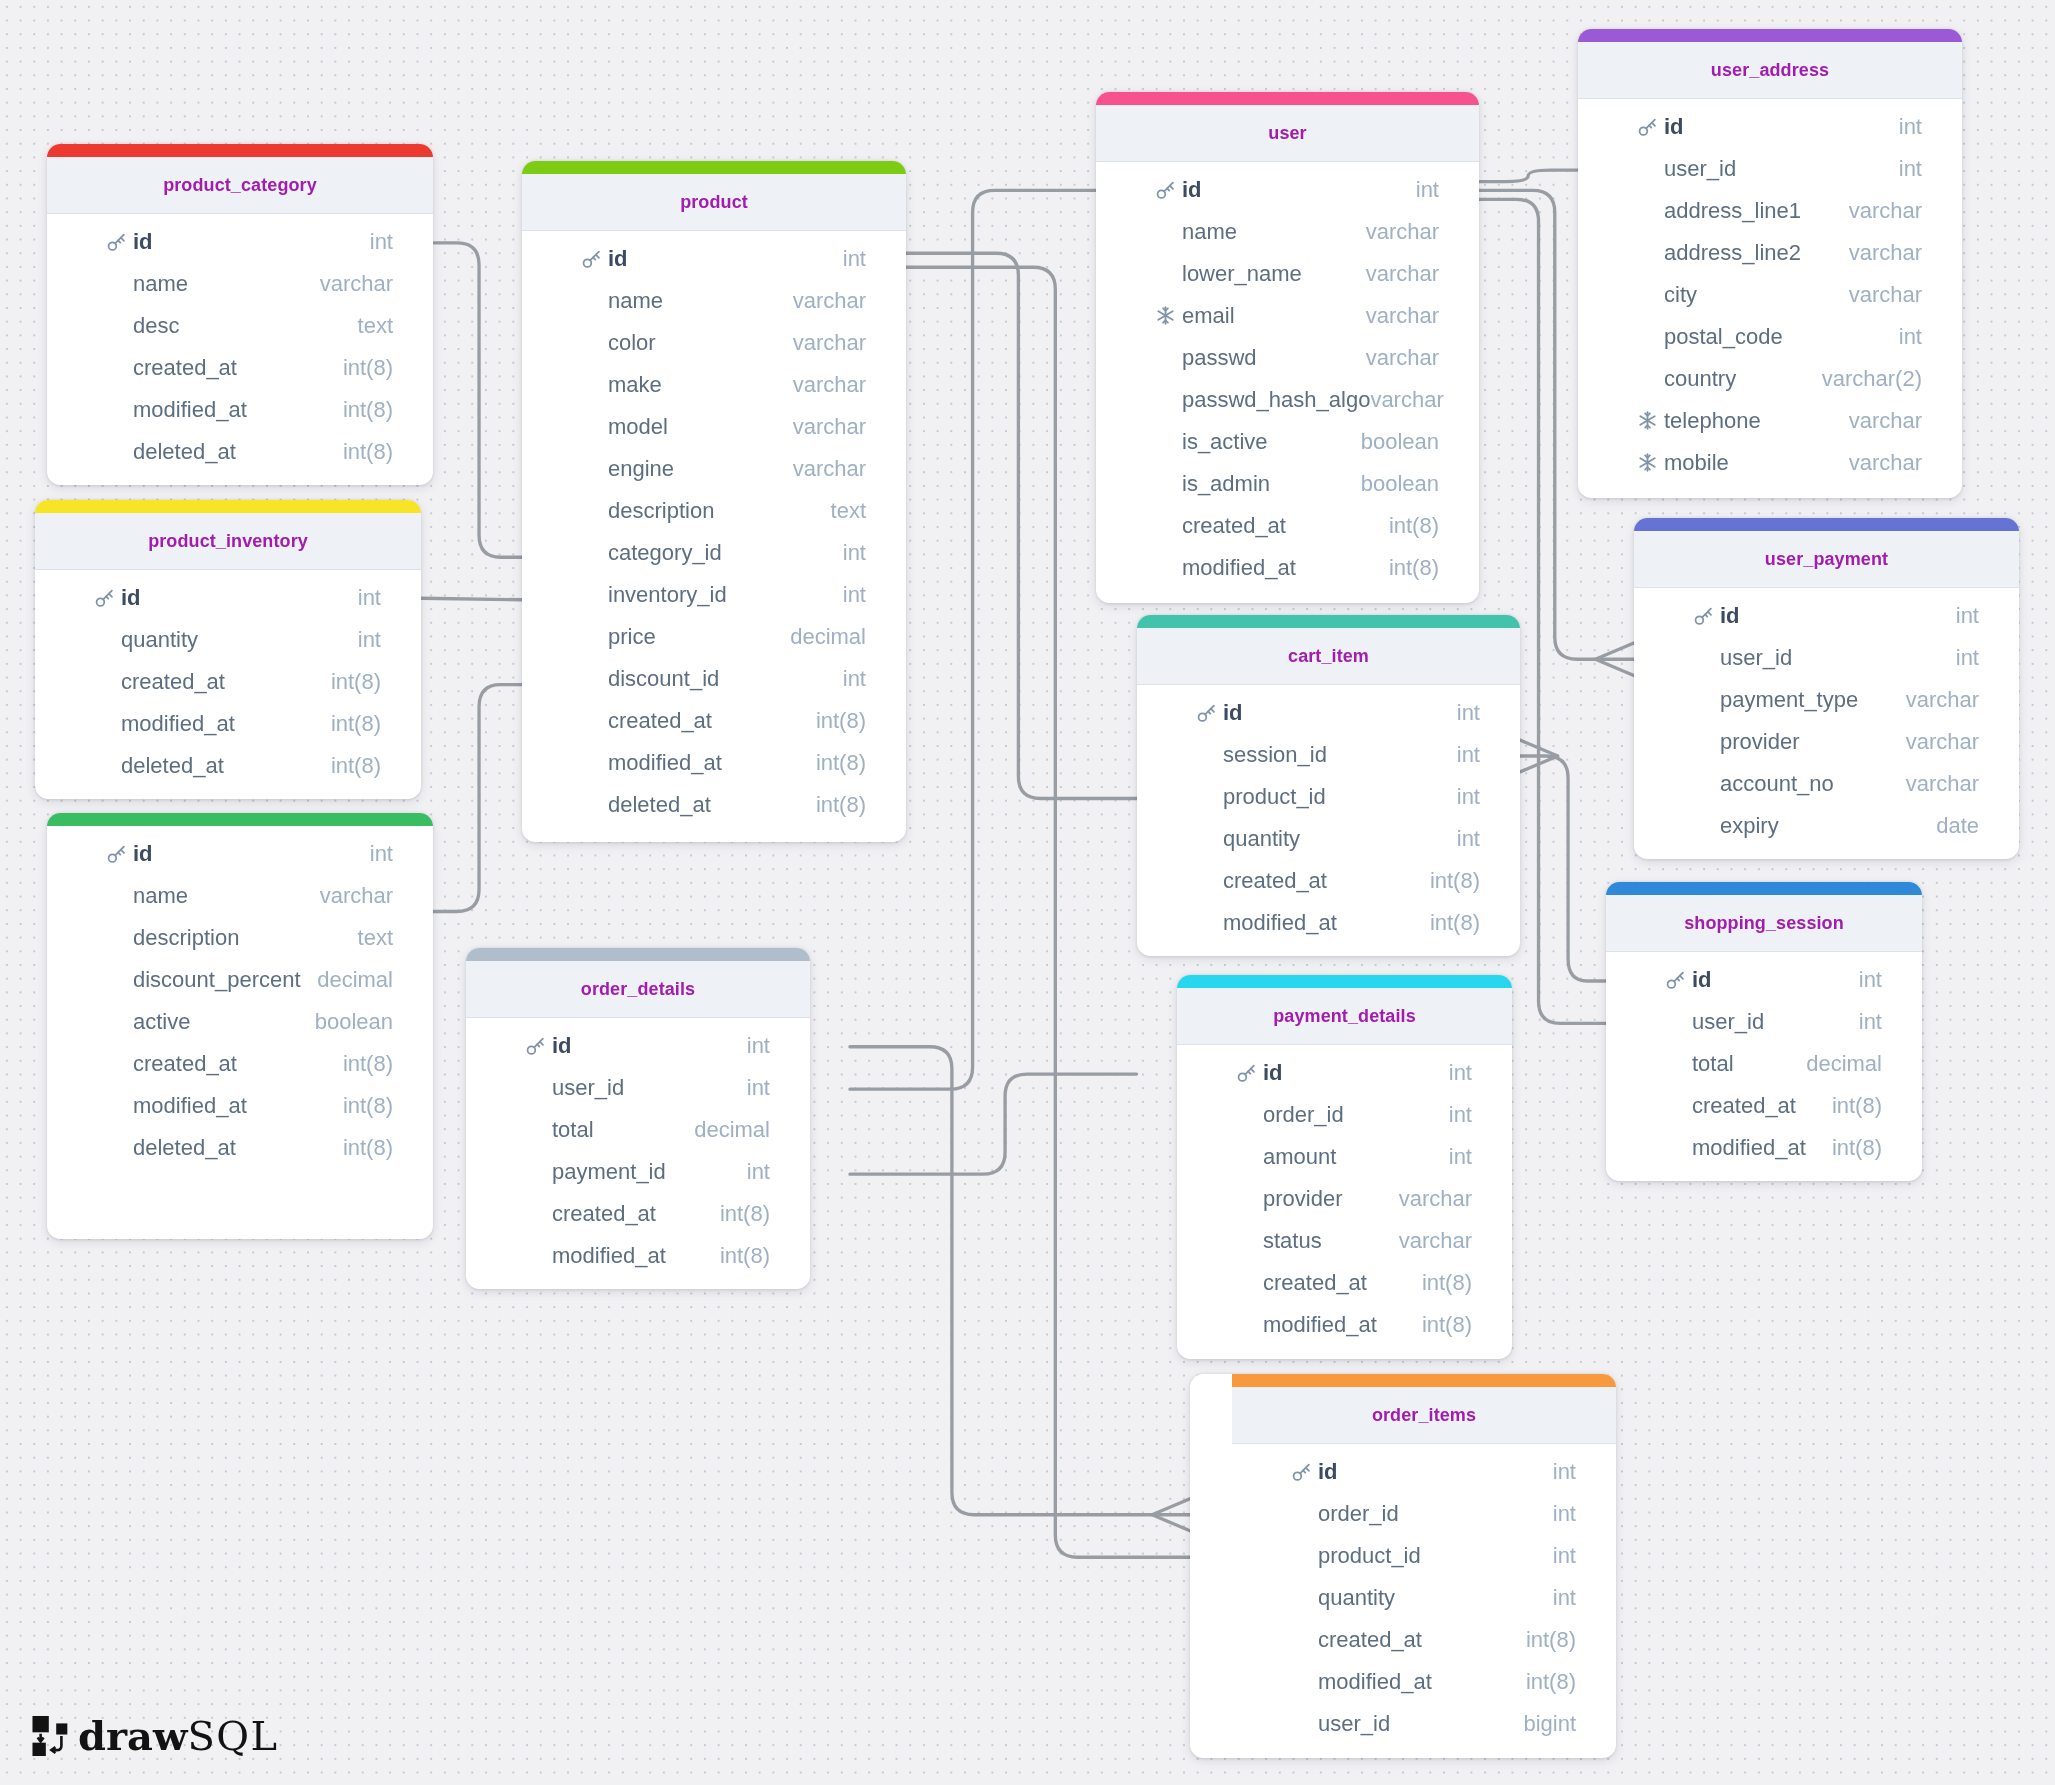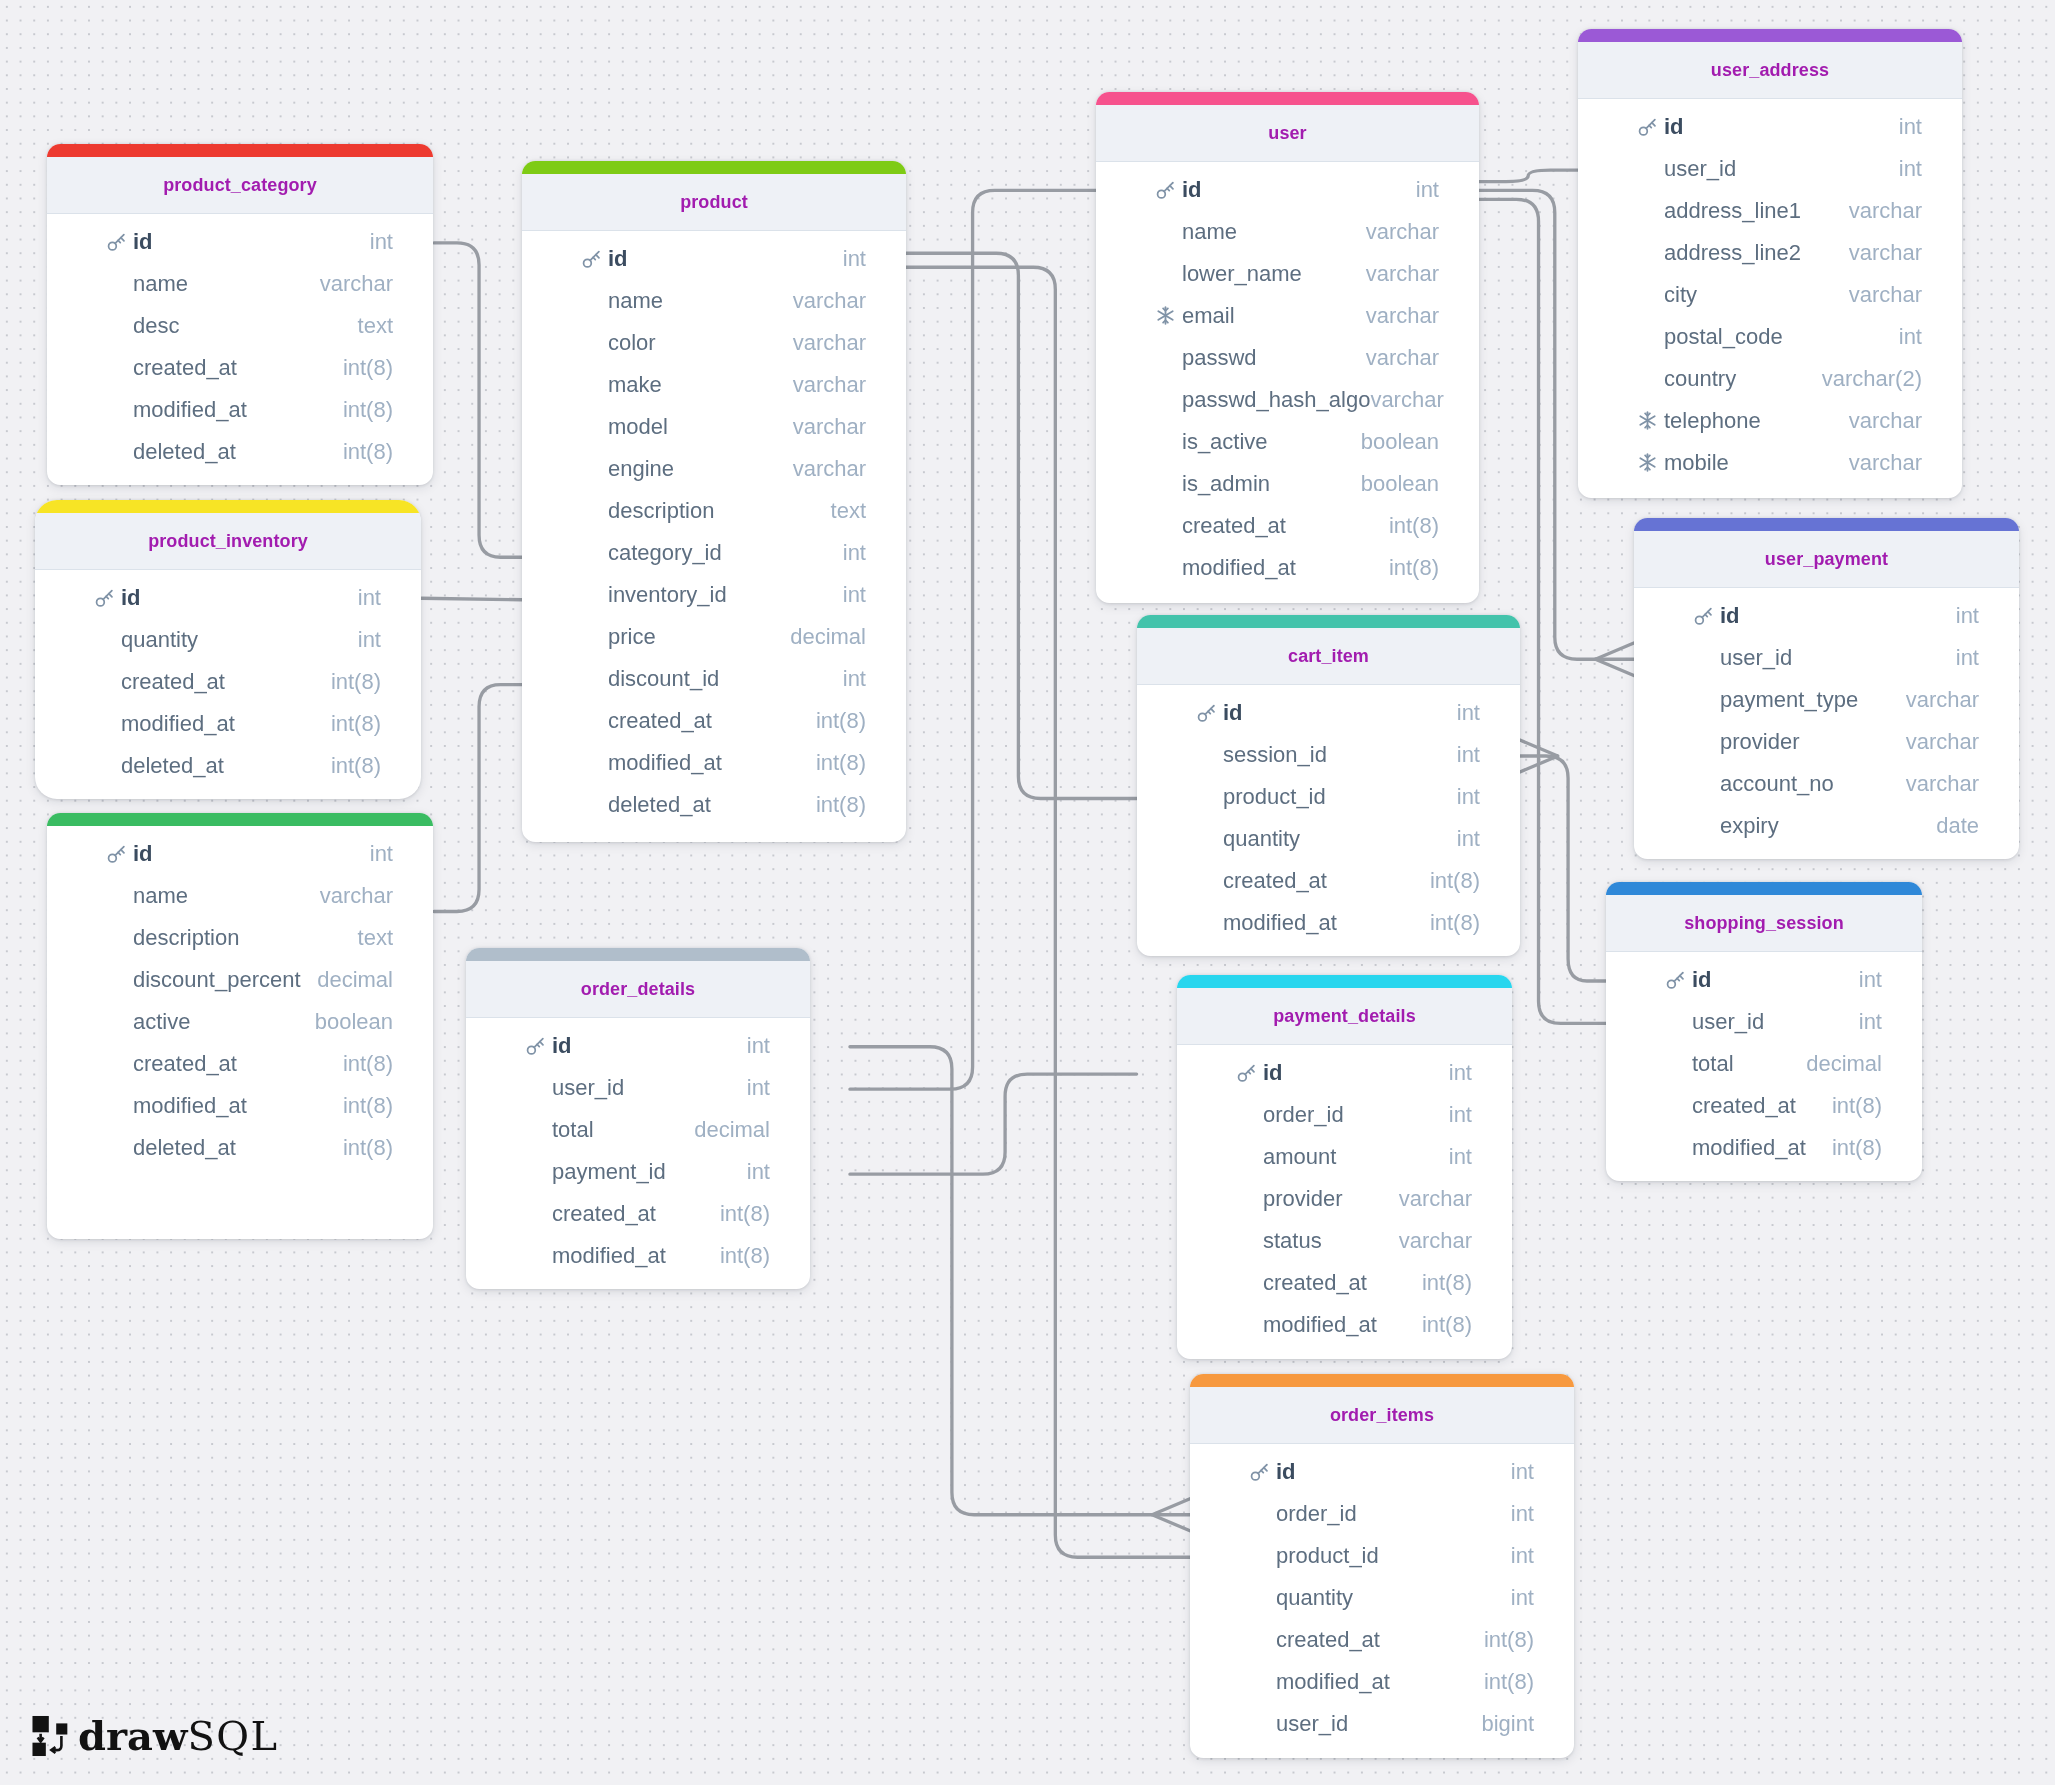"product_inventory" div.card { border-radius: 22px -> none }
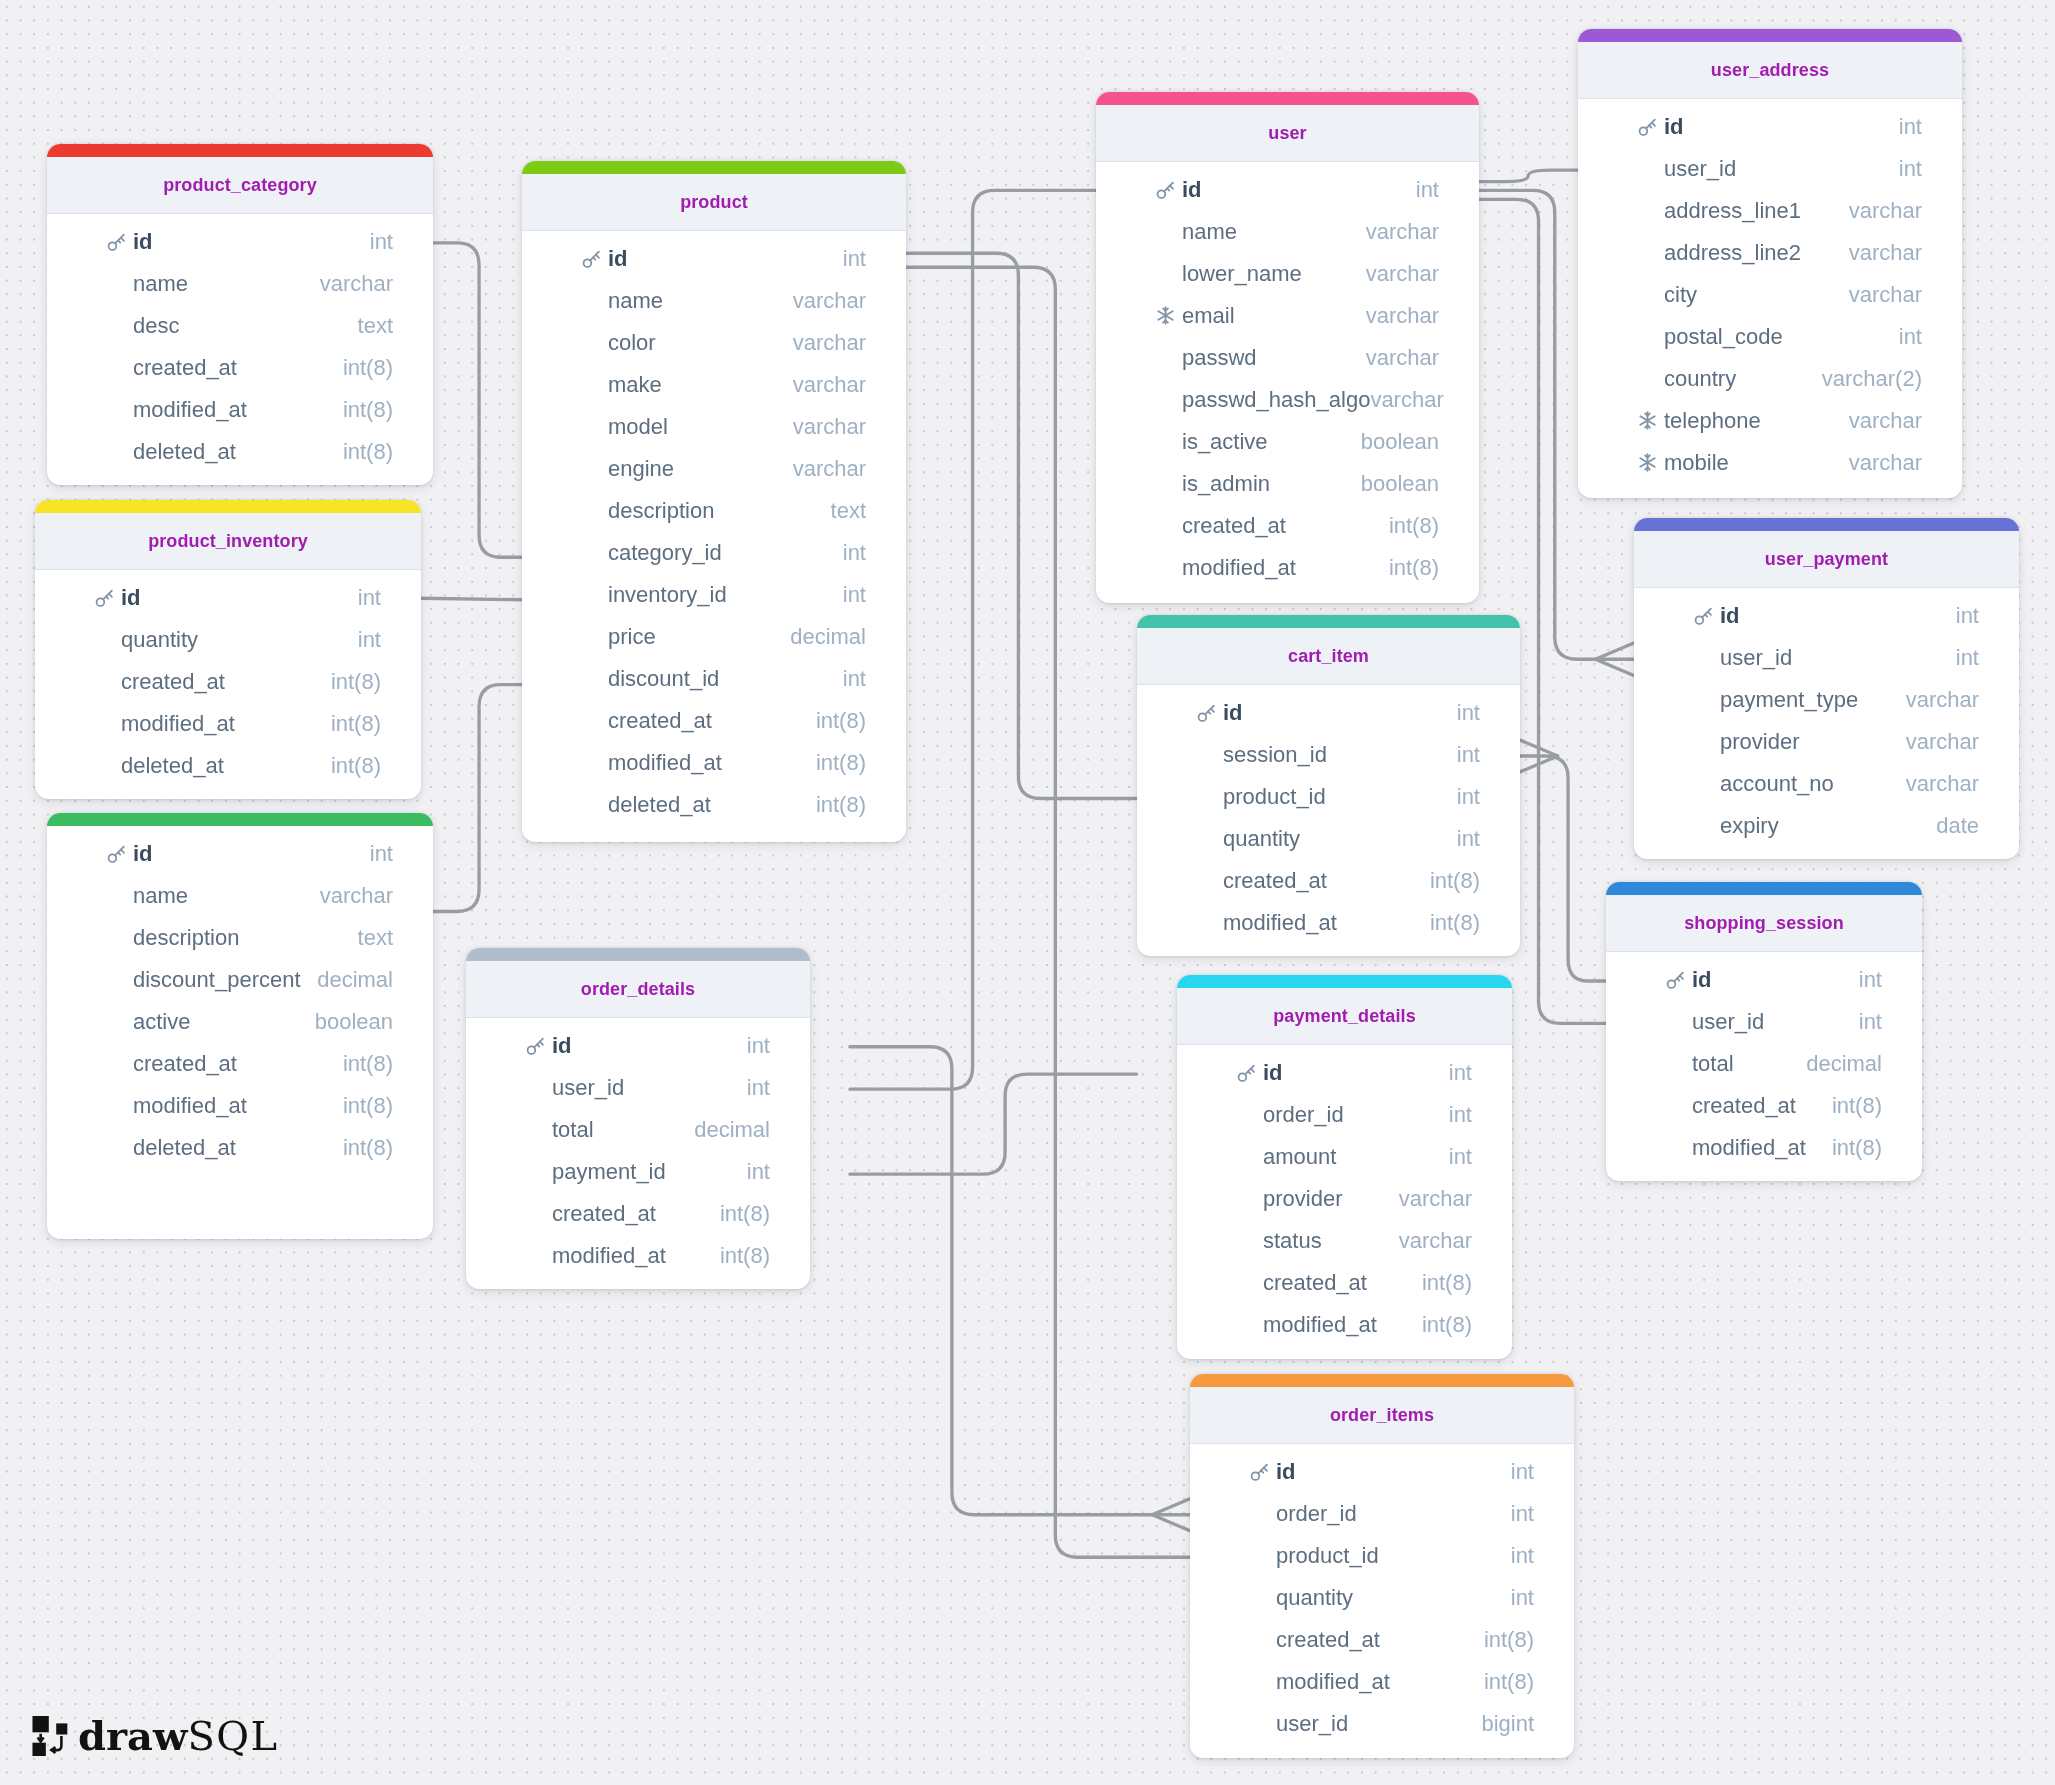"order_items" div.card { padding-left: none -> 42px }
